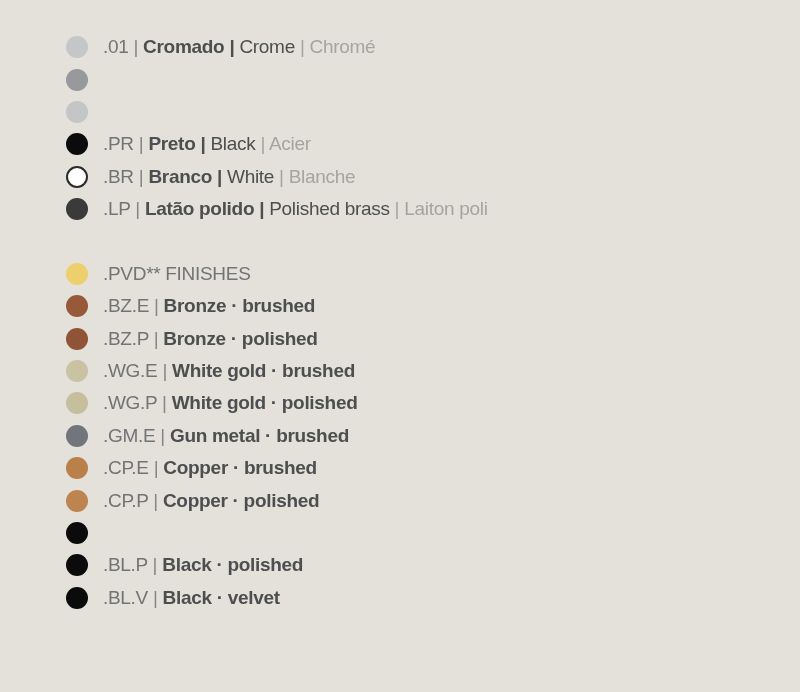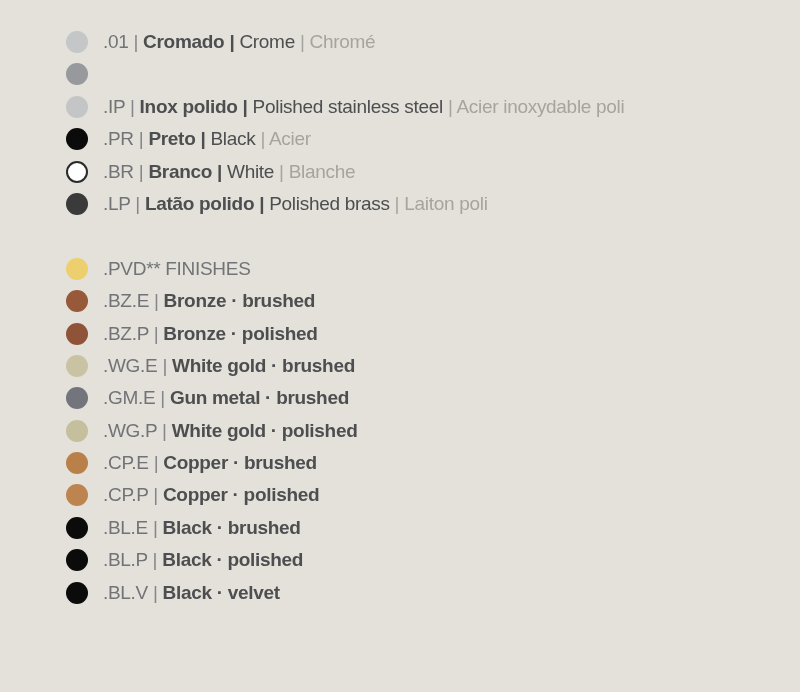".01 | Cromado | Crome" .frow { align-items: none -> center }
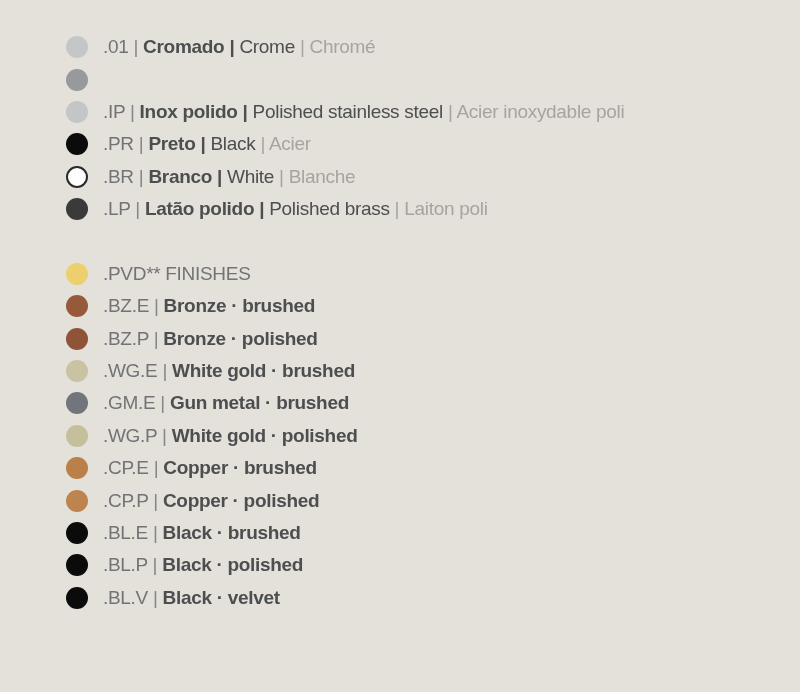".IP | Inox polido |" span.txt { html: <span><span>.IP</span><span> | </span><span>Inox polido</span><span> | </span><span>Polished stainless steel</span><span> | </span><span>Acier inoxydable poli</span></span> -> none }
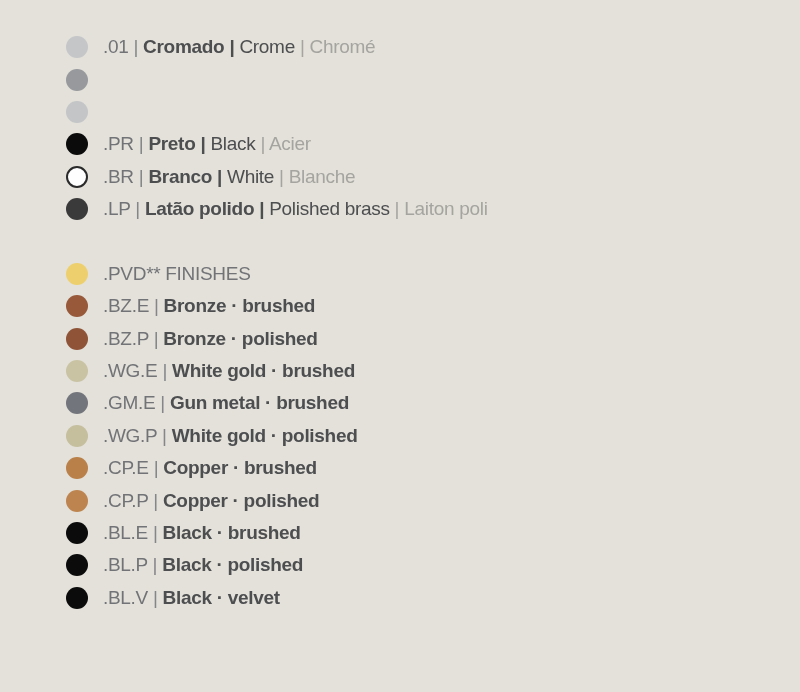".GM.E | Gun metal ·" div.frow { order: before ".WG.P | White gold ·" -> after ".WG.P | White gold ·" }
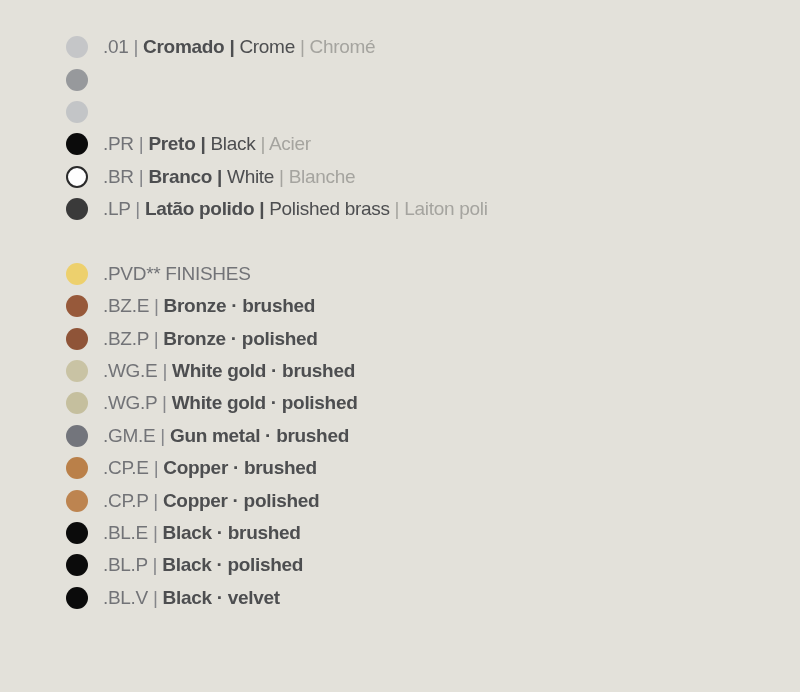".BL.E | Black · brushed" span.txt { html: <span><span>.BL.E</span><span> | </span><span>Black · brushed</span></span> -> none }
